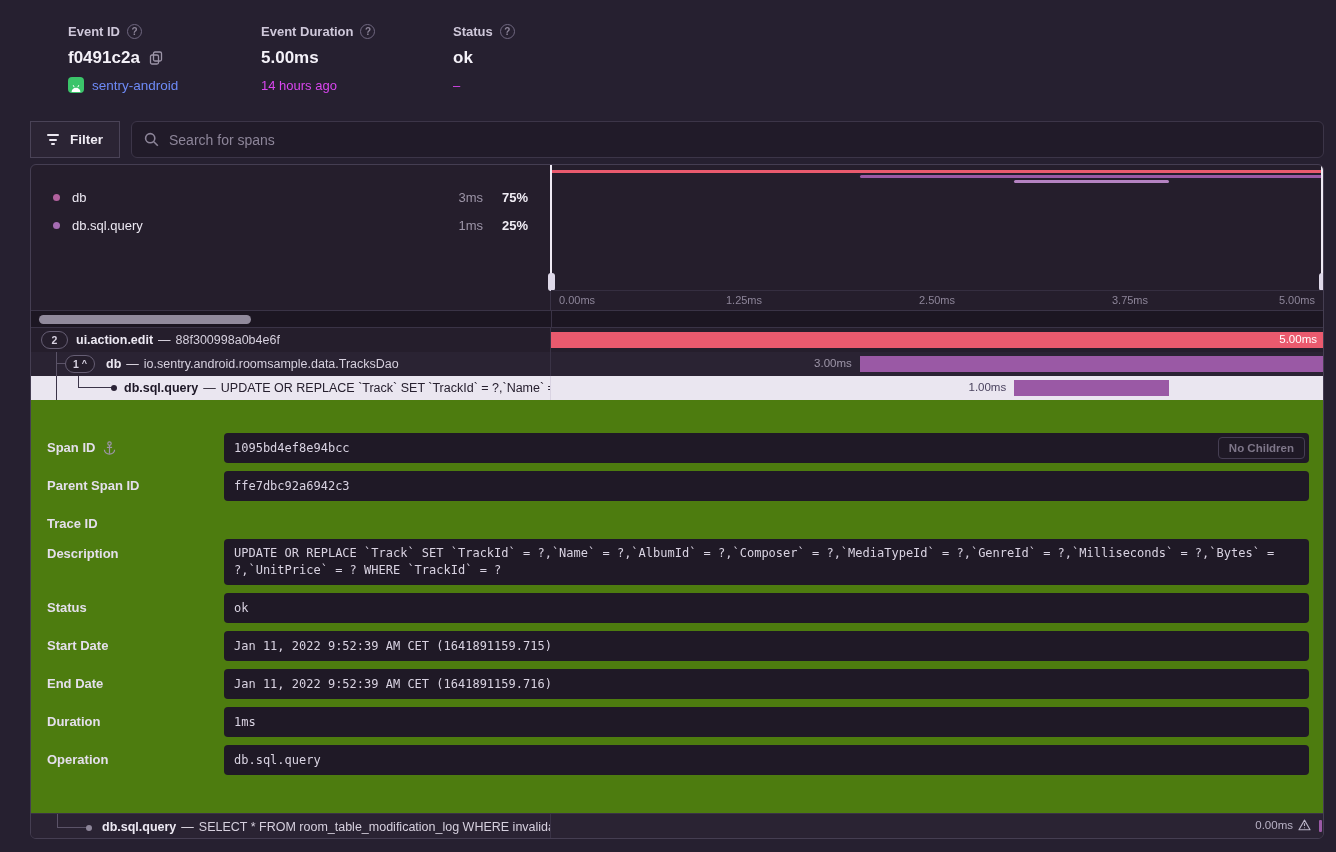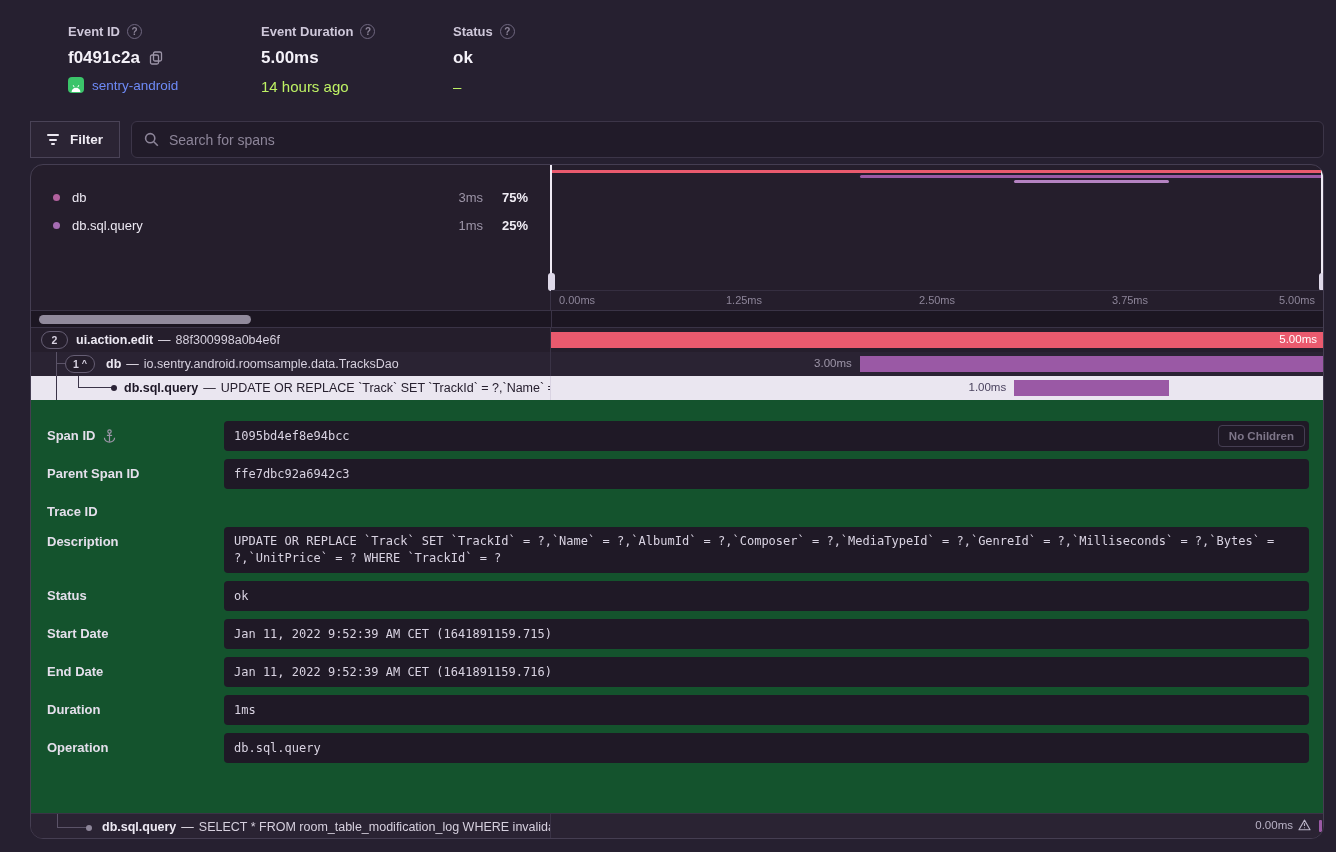"14 hours ago" .hf-sub { color: #bef264 -> #d946ef; font-size: 15px -> 13px }
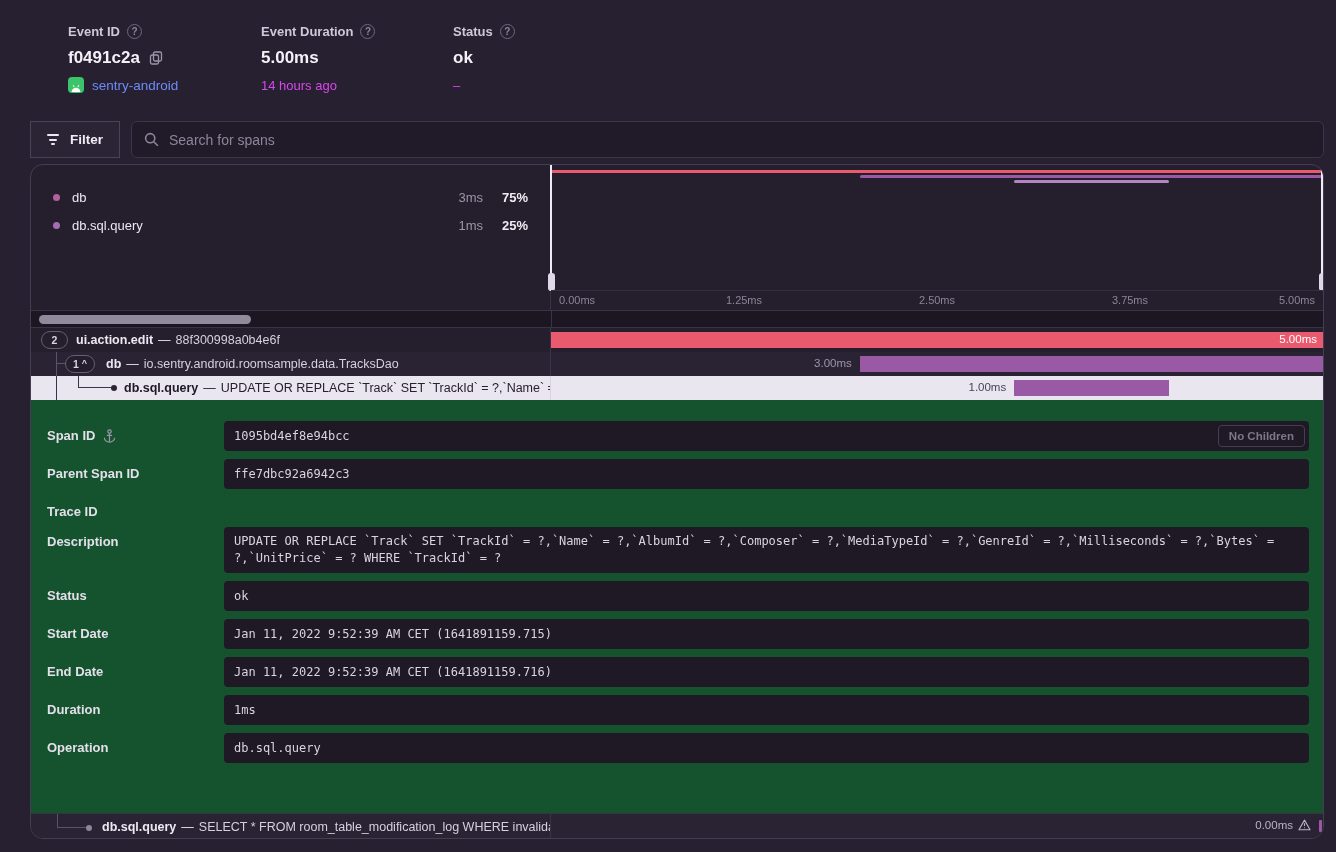"db" .panel { border-radius: 13px -> 6px }
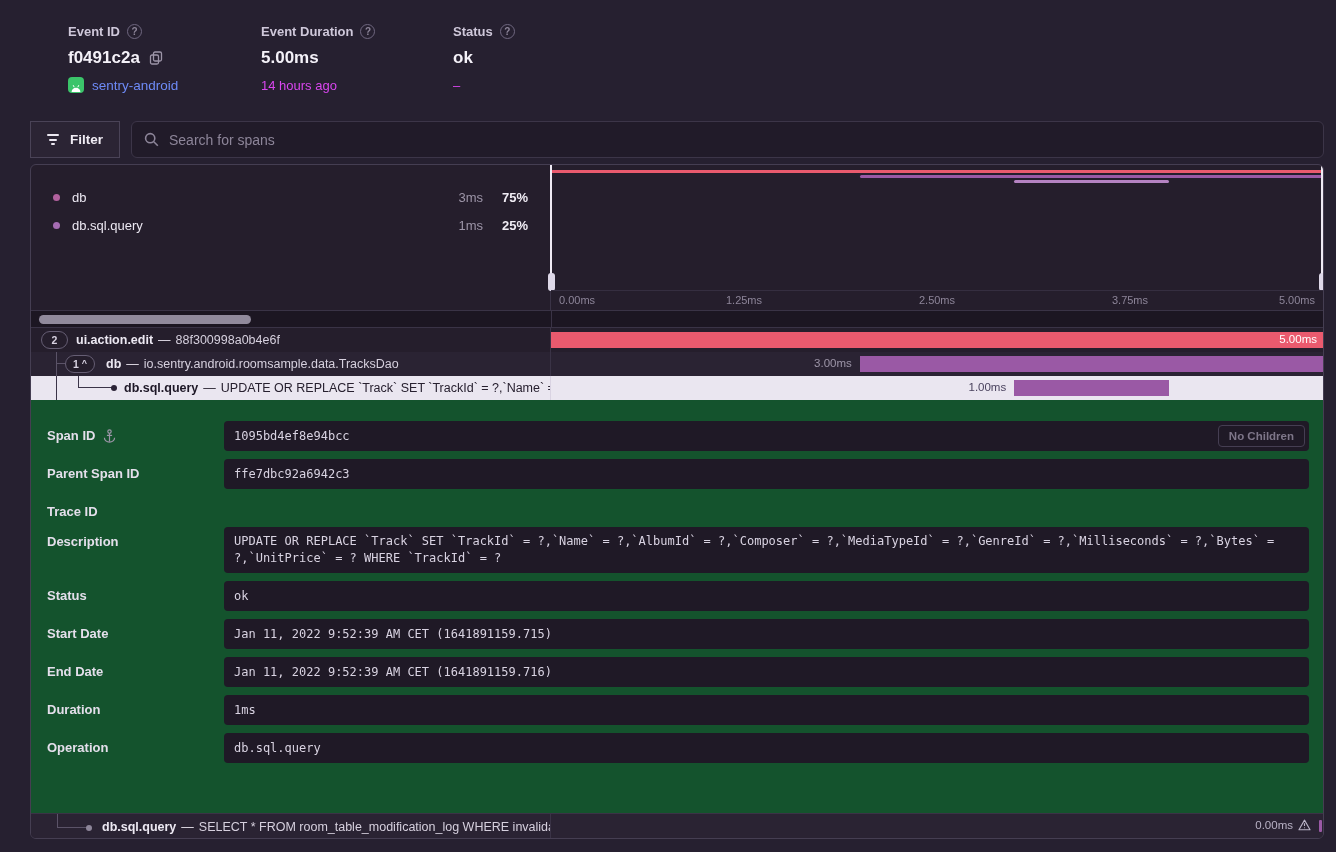"Span ID" .details { background: #14532d -> #4d7c0f; padding: 21px 14px 0 16px -> 33px 14px 0 16px }
